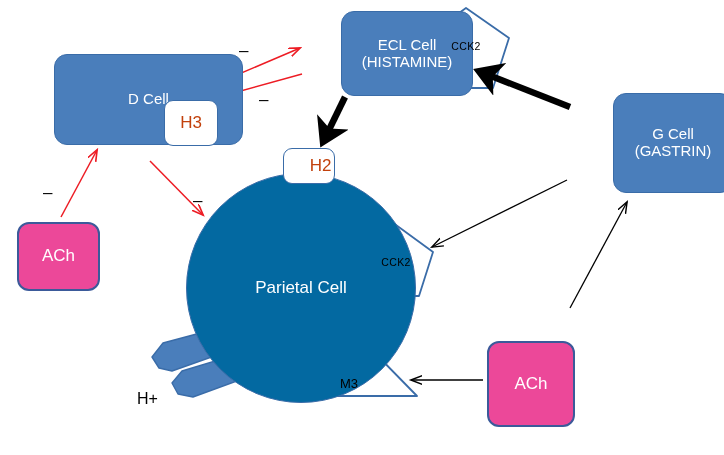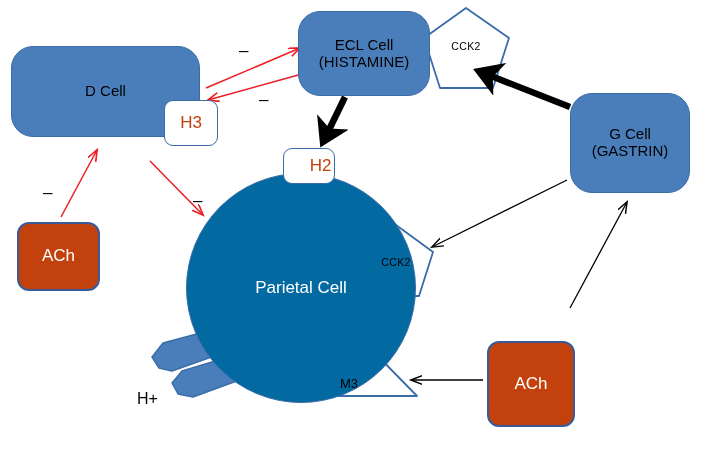"ECL Cell" .cellbox { border-radius: 22px -> 13px; color: #000000 -> #ffffff; margin-left: none -> 43px }
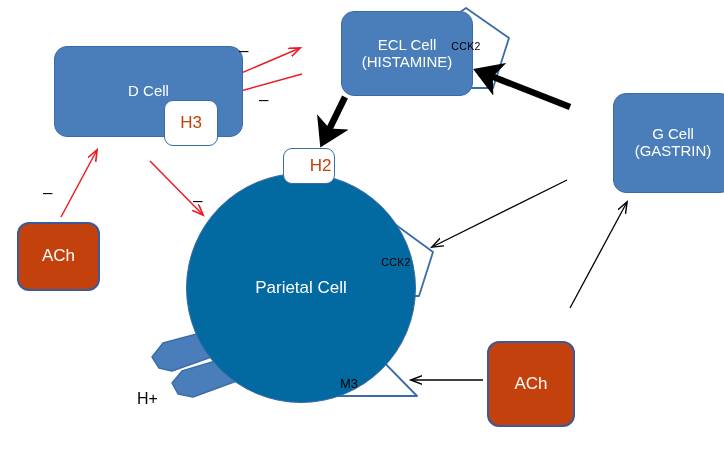"D Cell" div.node { top: 46px -> 54px }
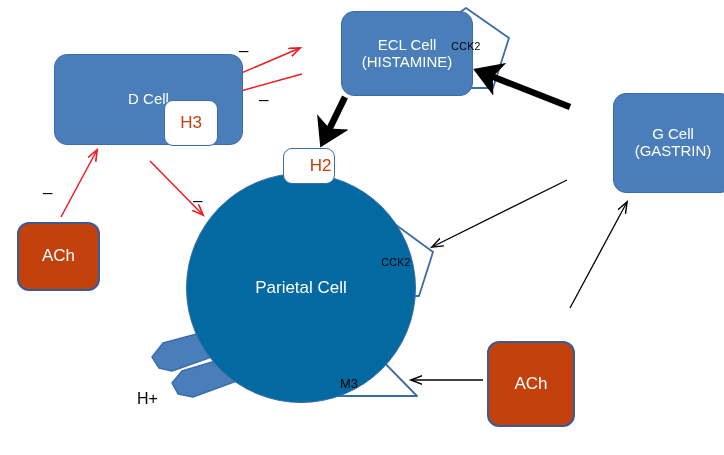"ACh" .achbox { background: #c2410c -> #ec4899 }
